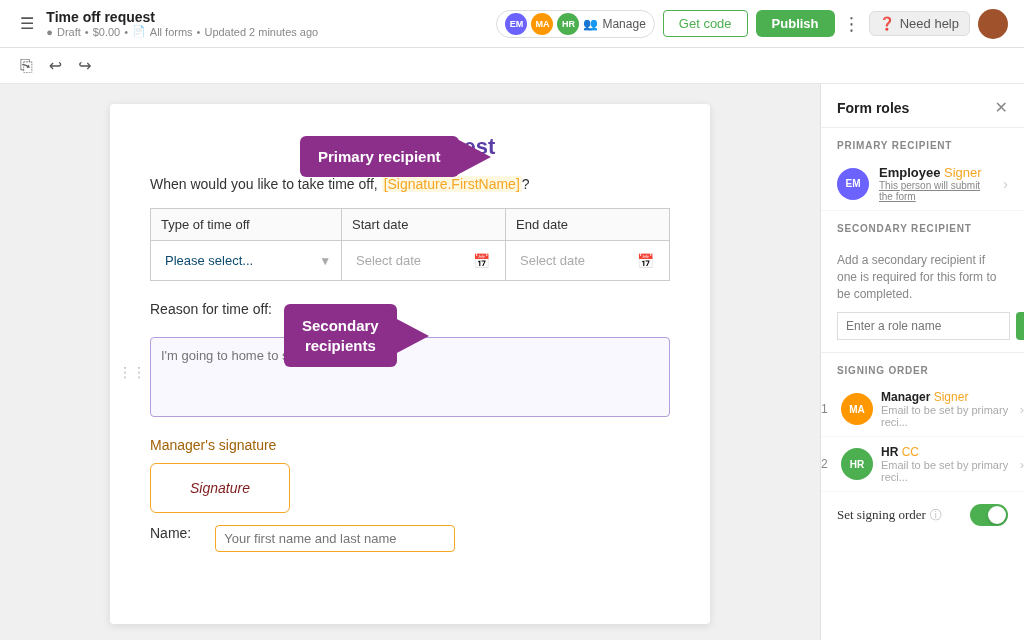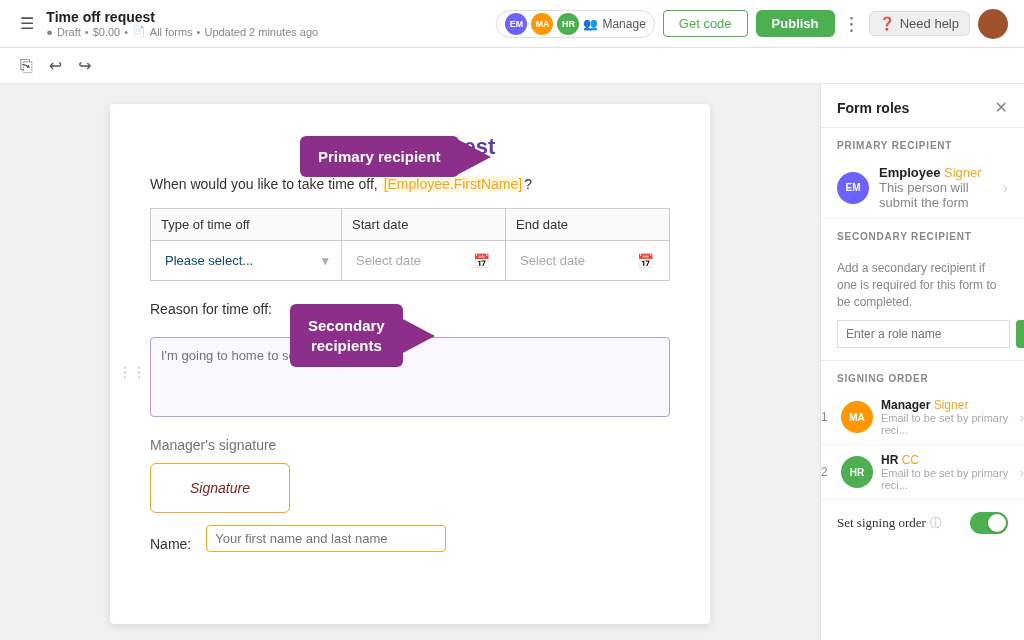"[Employee.FirstName]" span.highlight { text: Employee.FirstName -> Signature.FirstName }
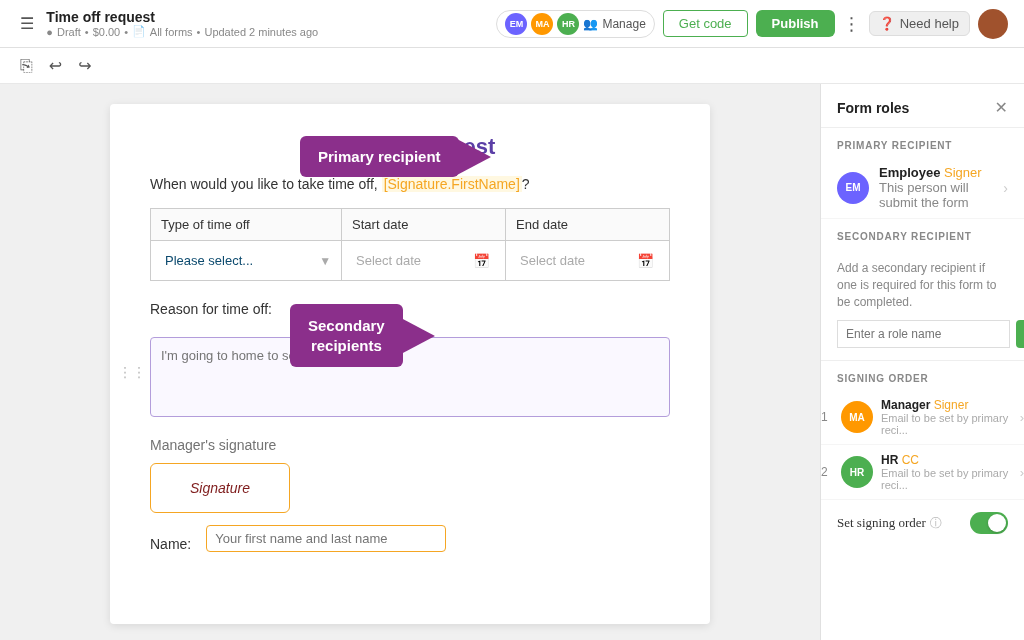"This person will submit the" .role-desc { font-size: 13px -> 10px; text-decoration: none -> underline }
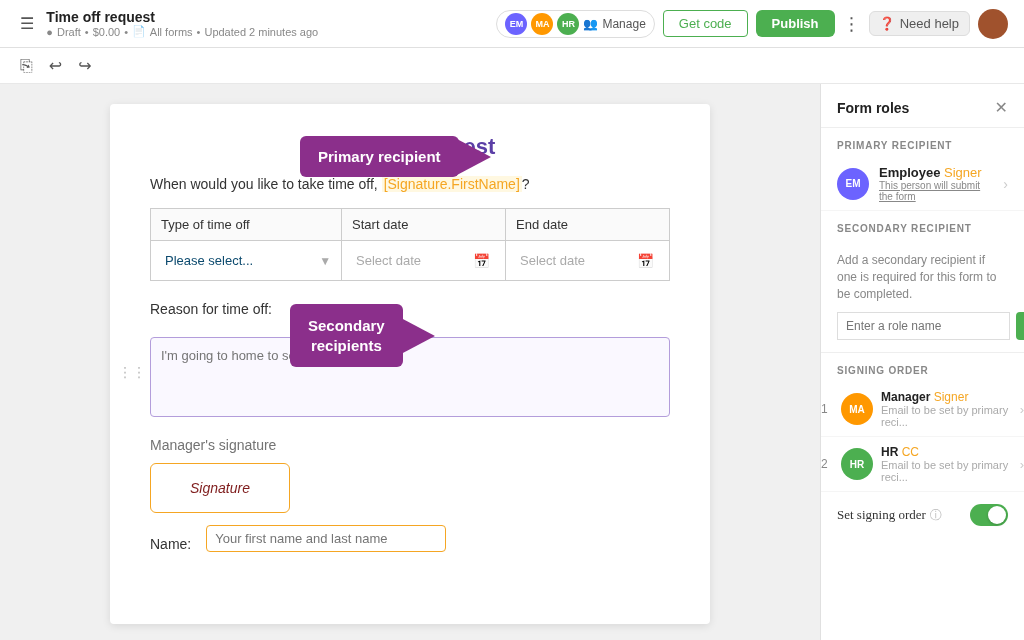"Secondary" div.annotation-secondary { left: 290px -> 284px }
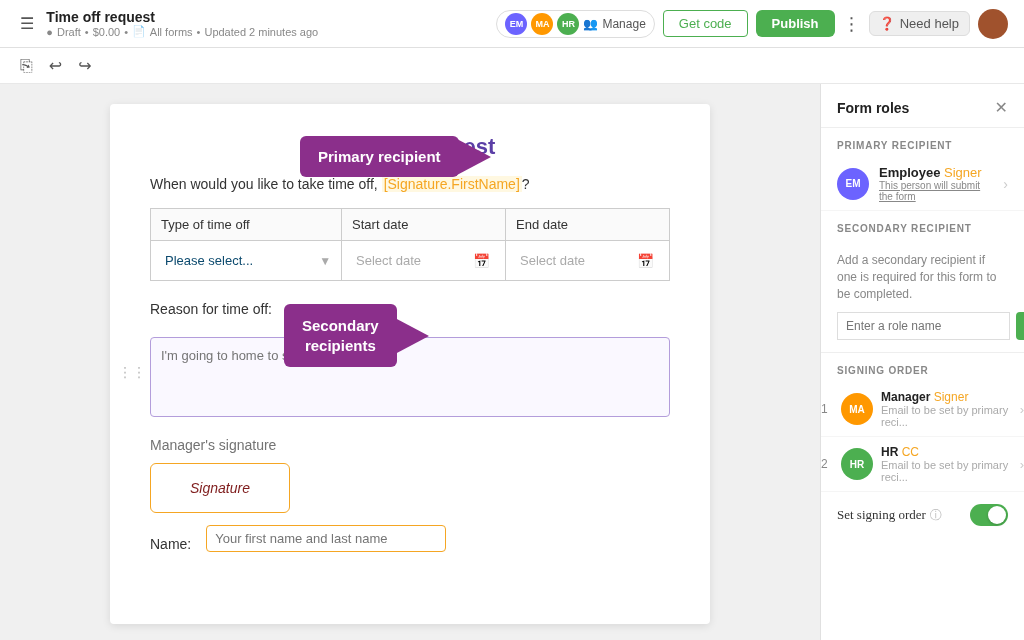"Manager's signature" .sig-label { color: #737373 -> #a16207 }
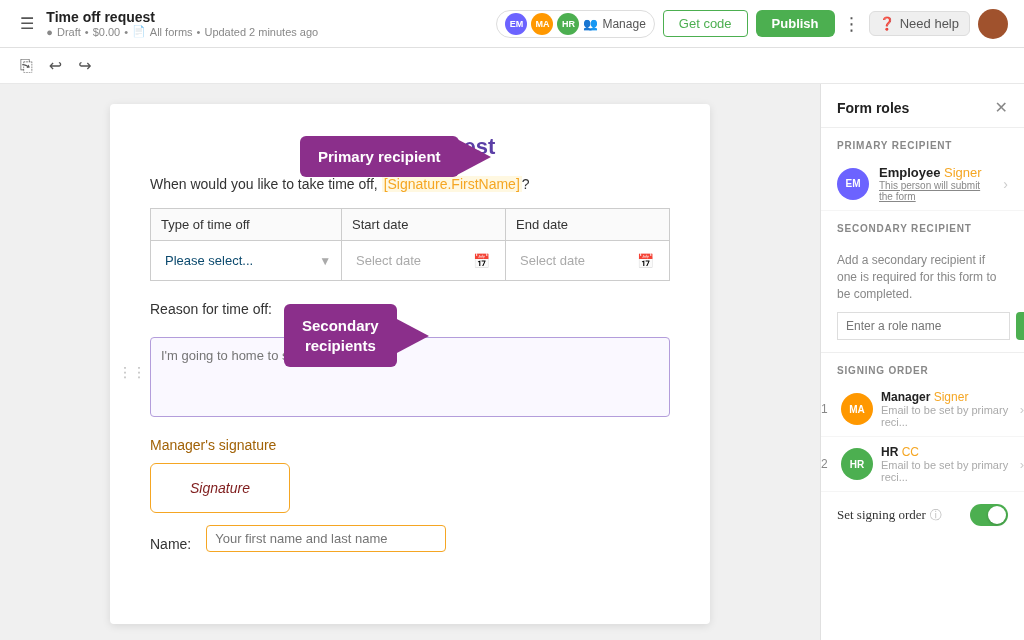"Name:" .name-row { align-items: flex-end -> flex-start; gap: 15px -> 24px }
